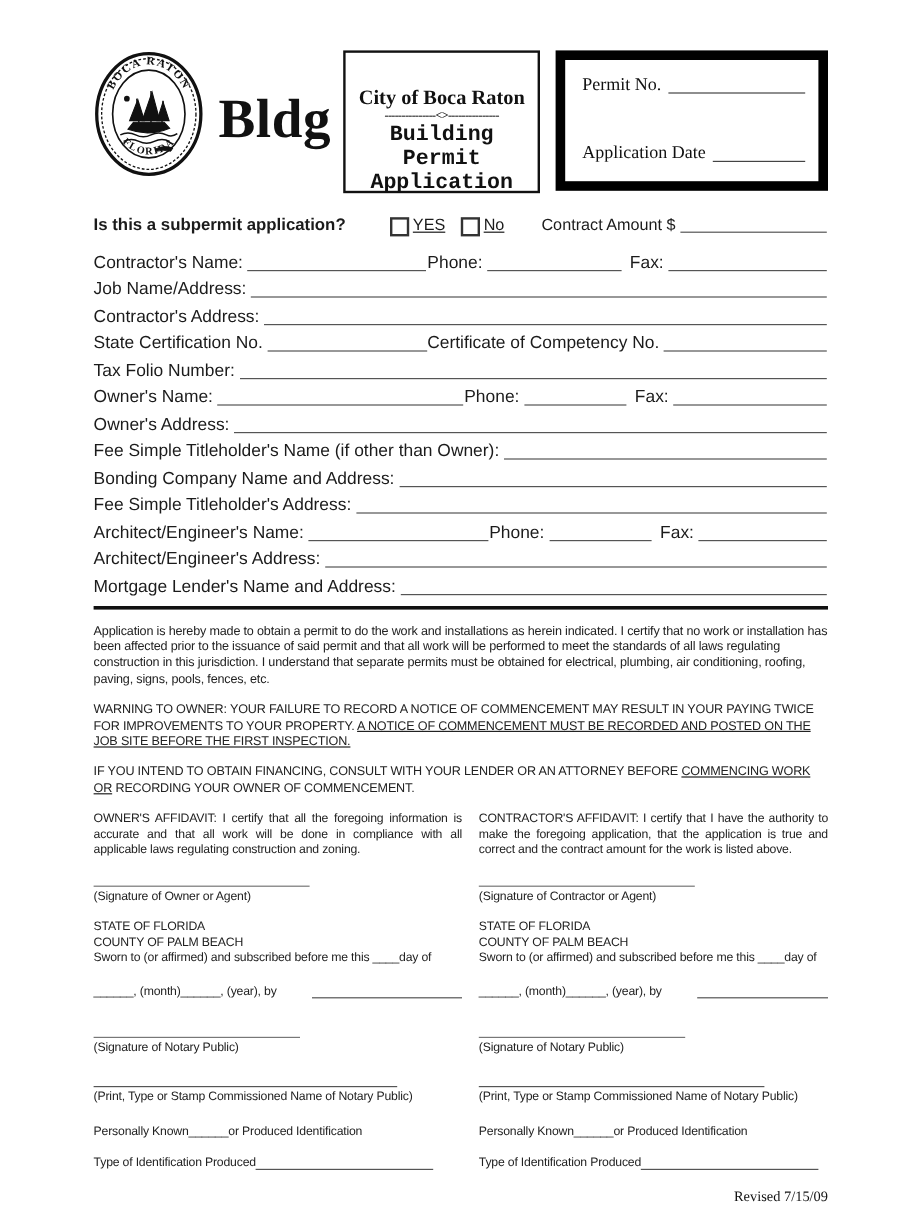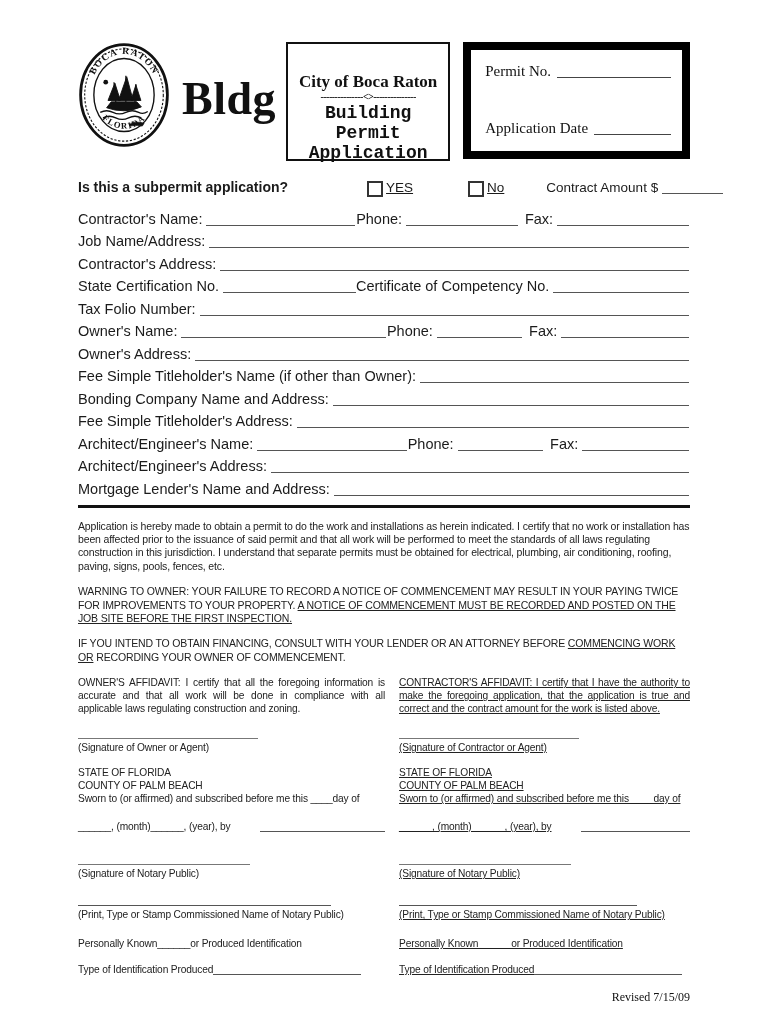"Is this a subpermit application?" .sub-row { gap: 42px -> none }
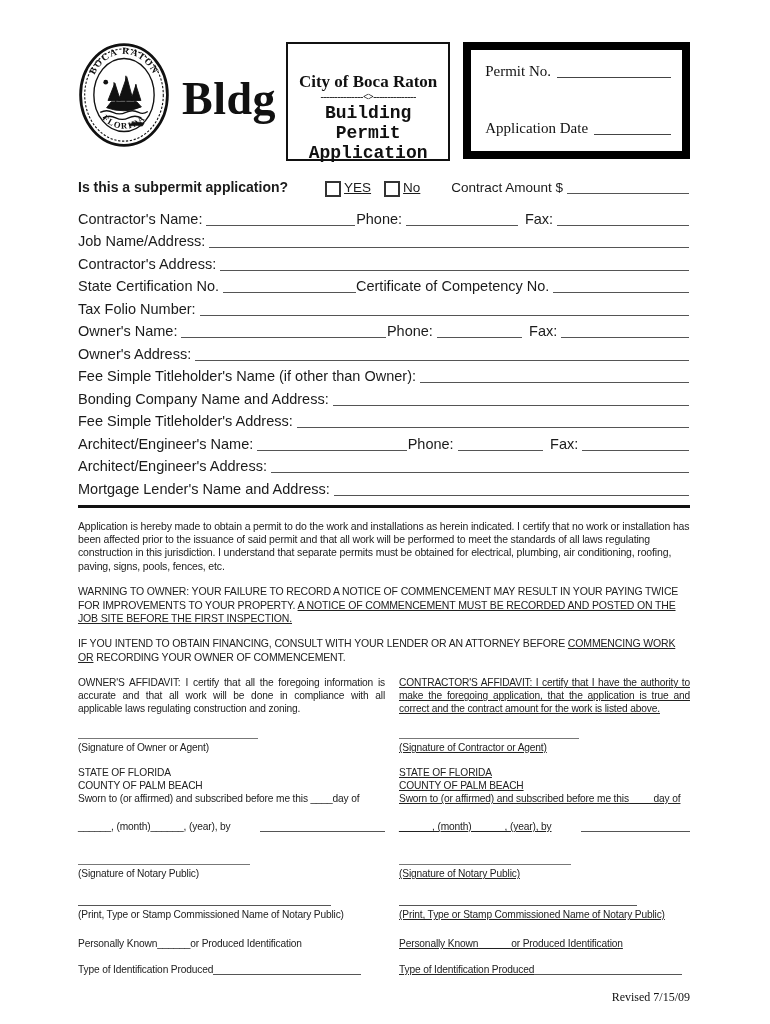"CONTRACTOR'S AFFIDAVIT: I certify that" .col-r { text-decoration: underline -> none }
